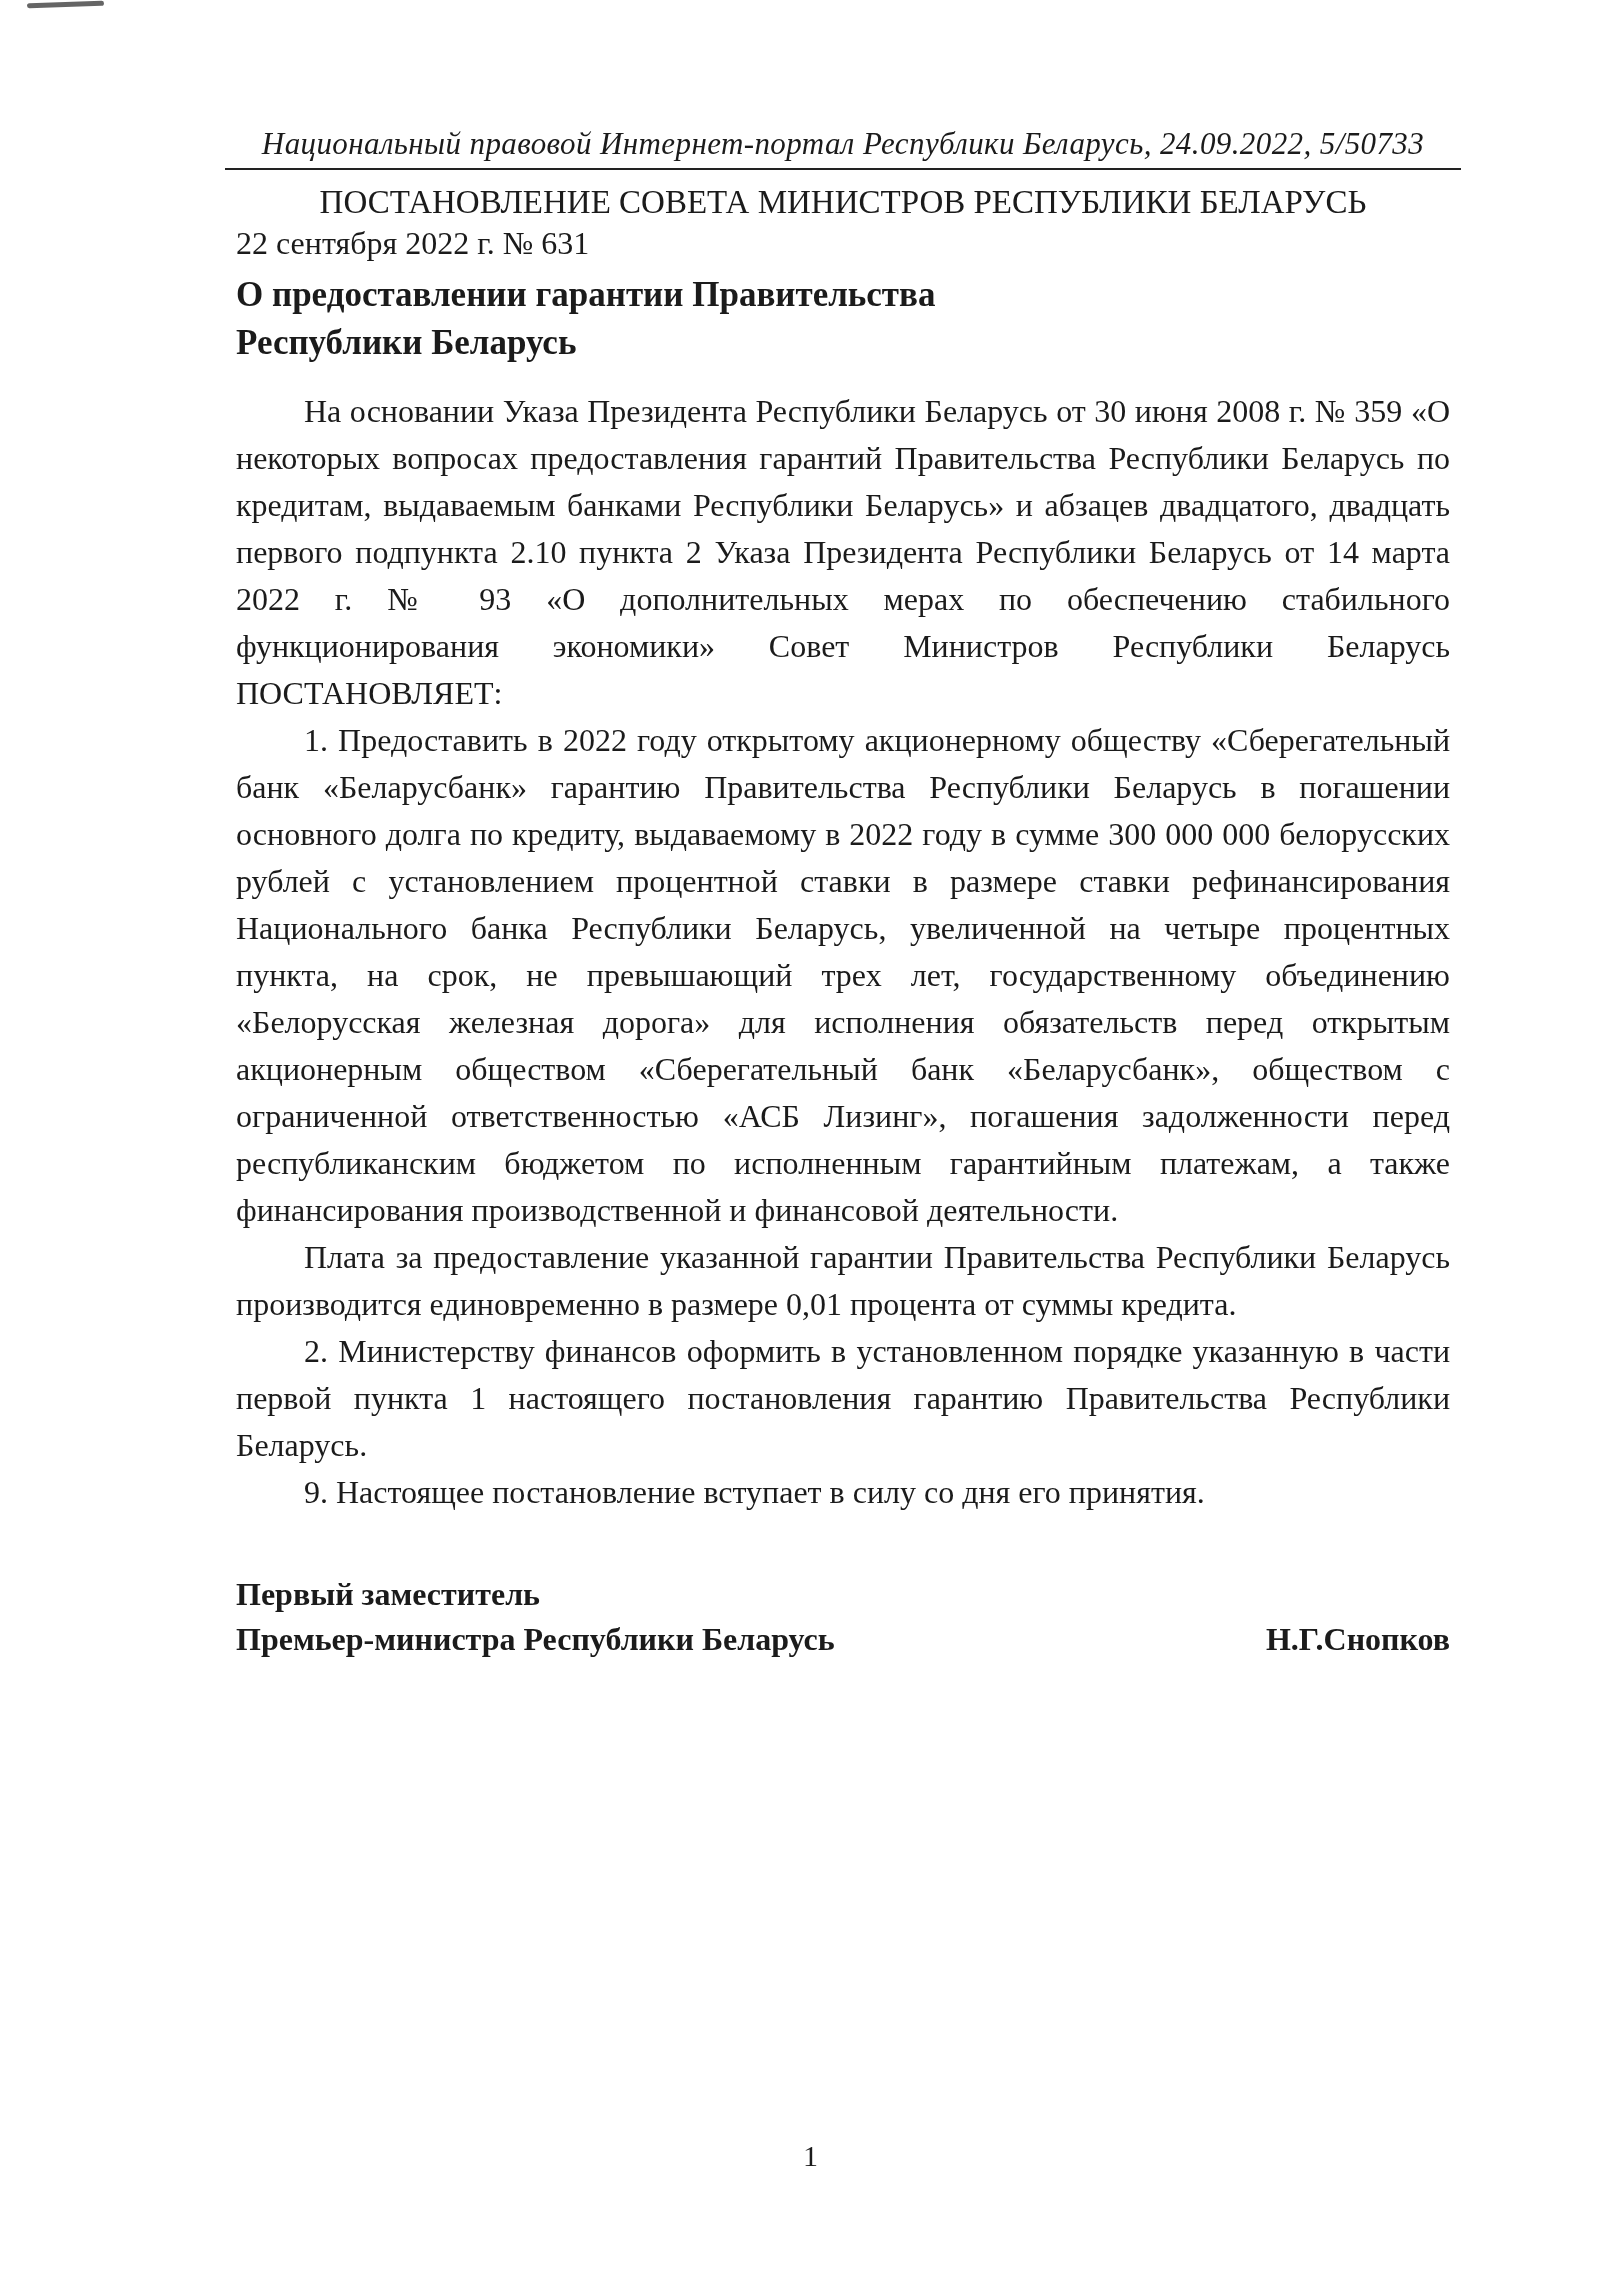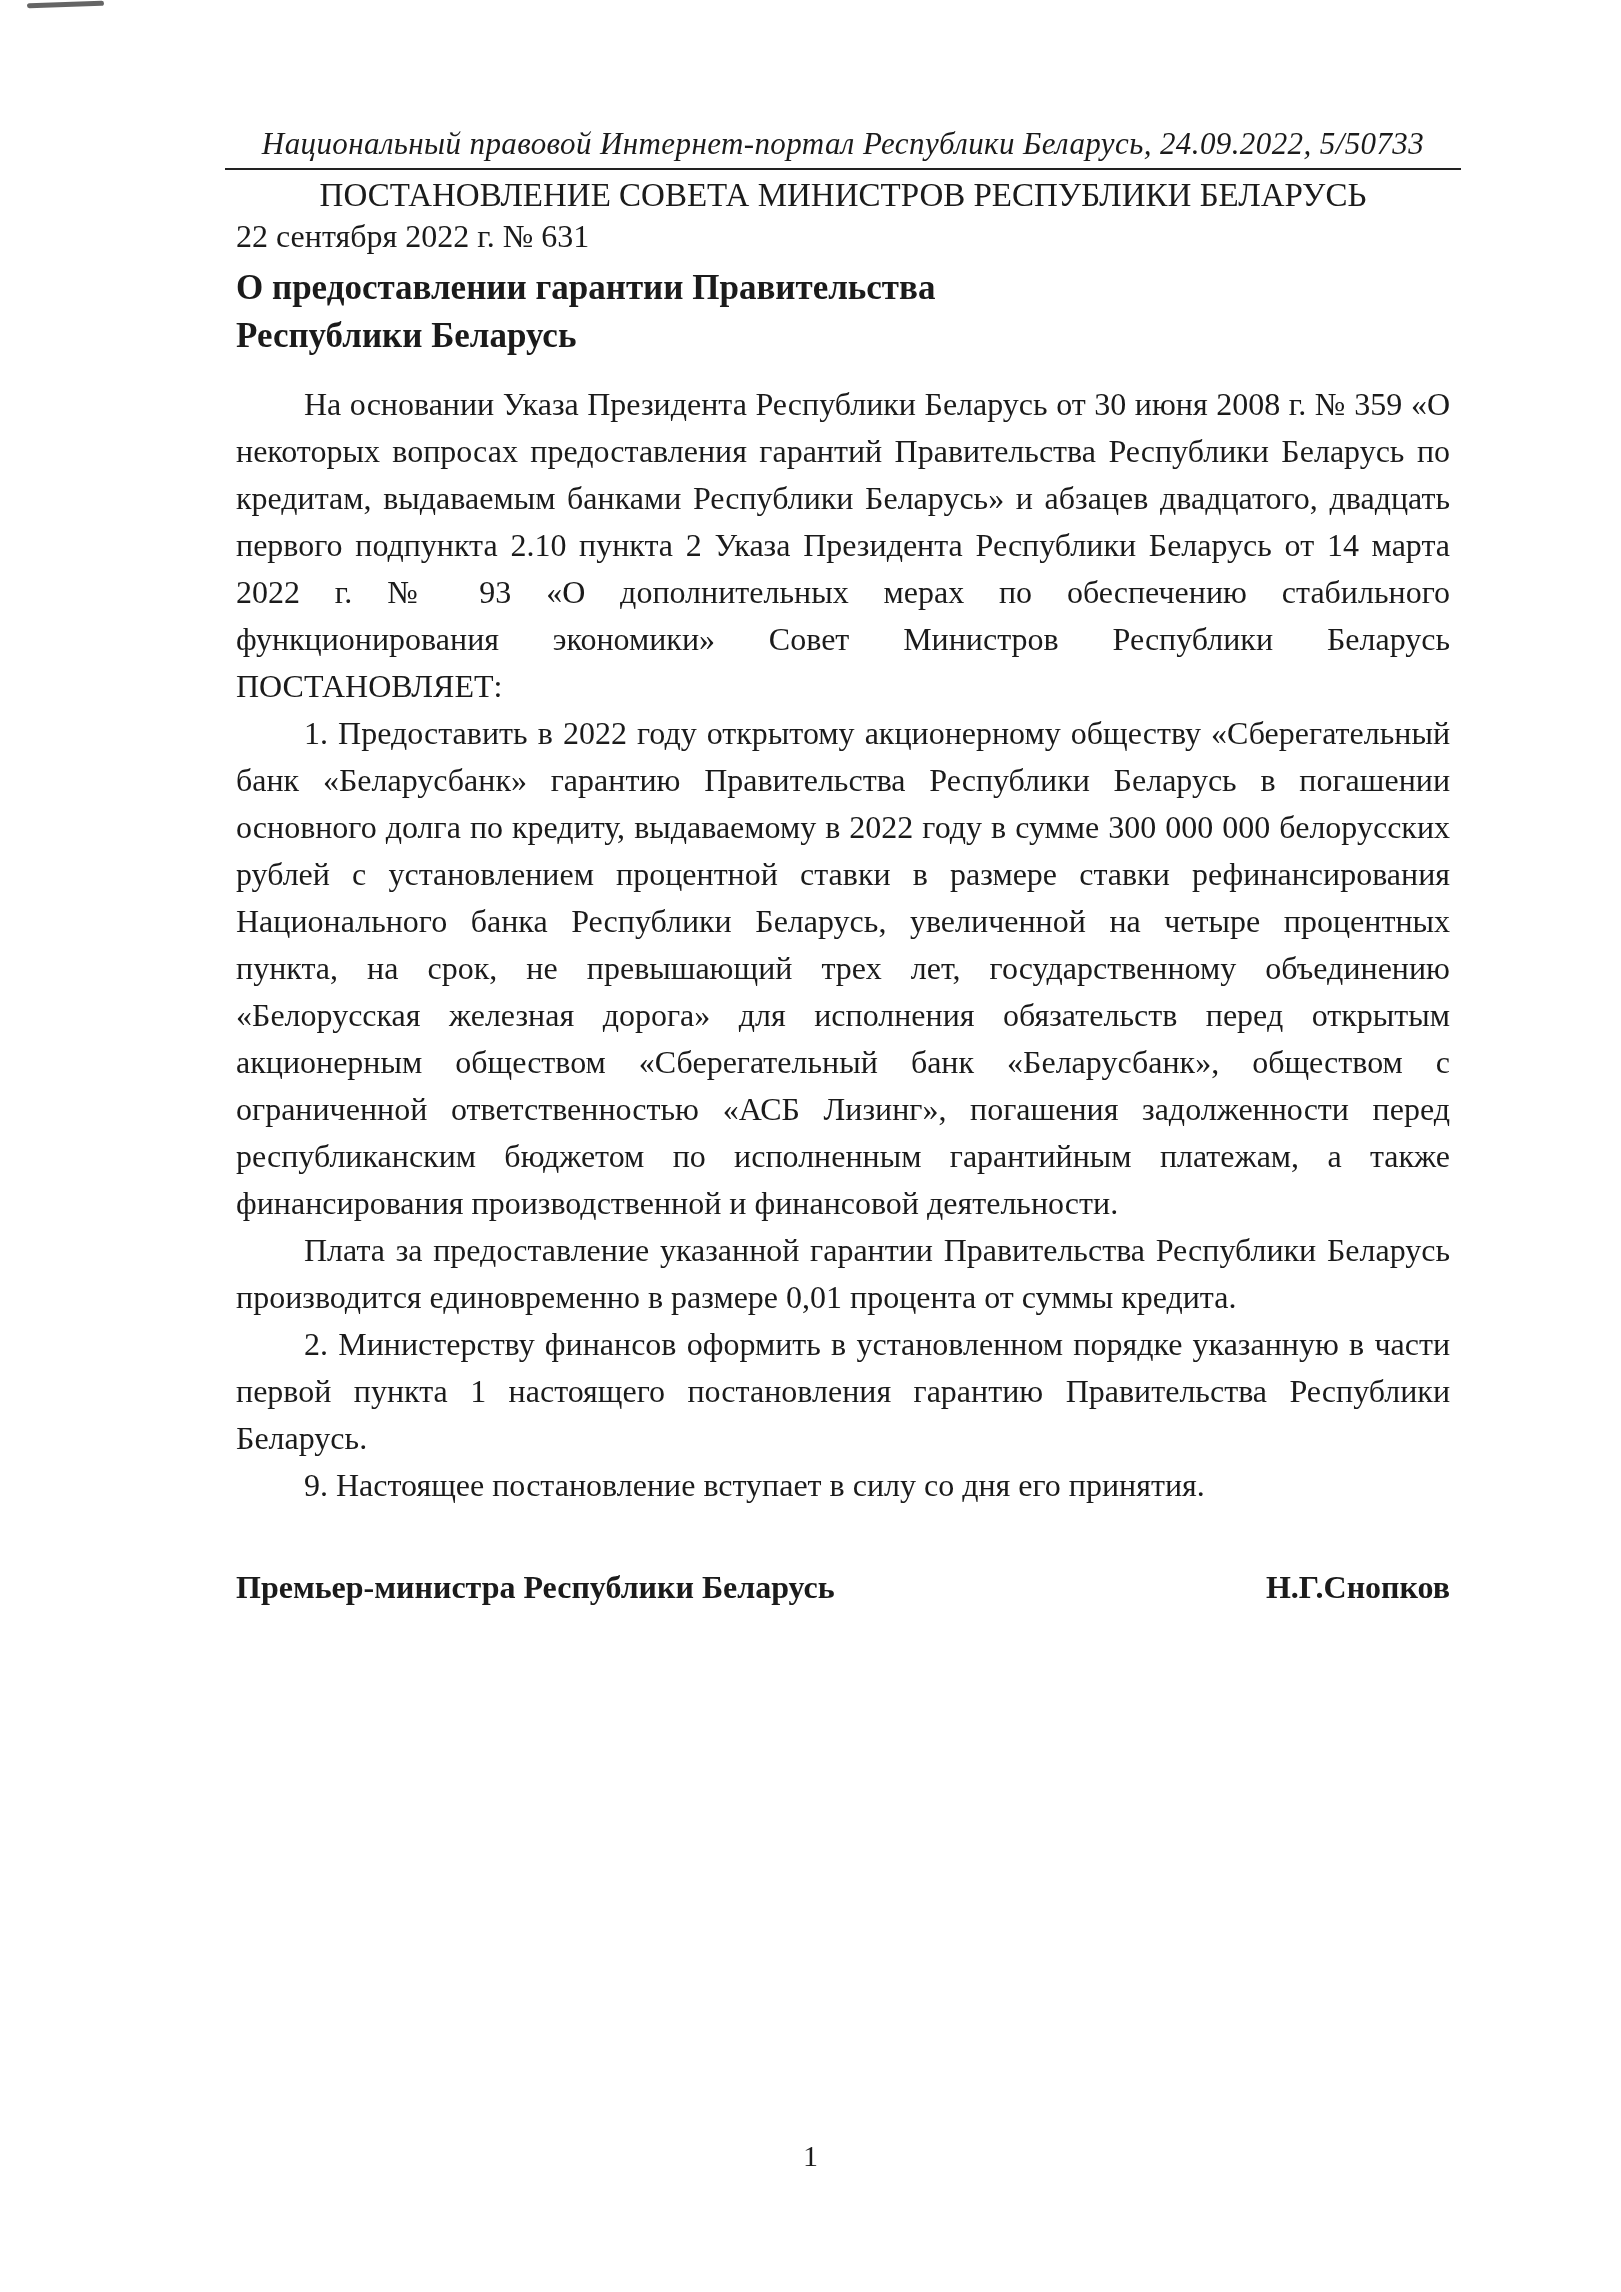"ПОСТАНОВЛЕНИЕ СОВЕТА МИНИСТРОВ" .doc-type { margin-top: 5px -> 12px }
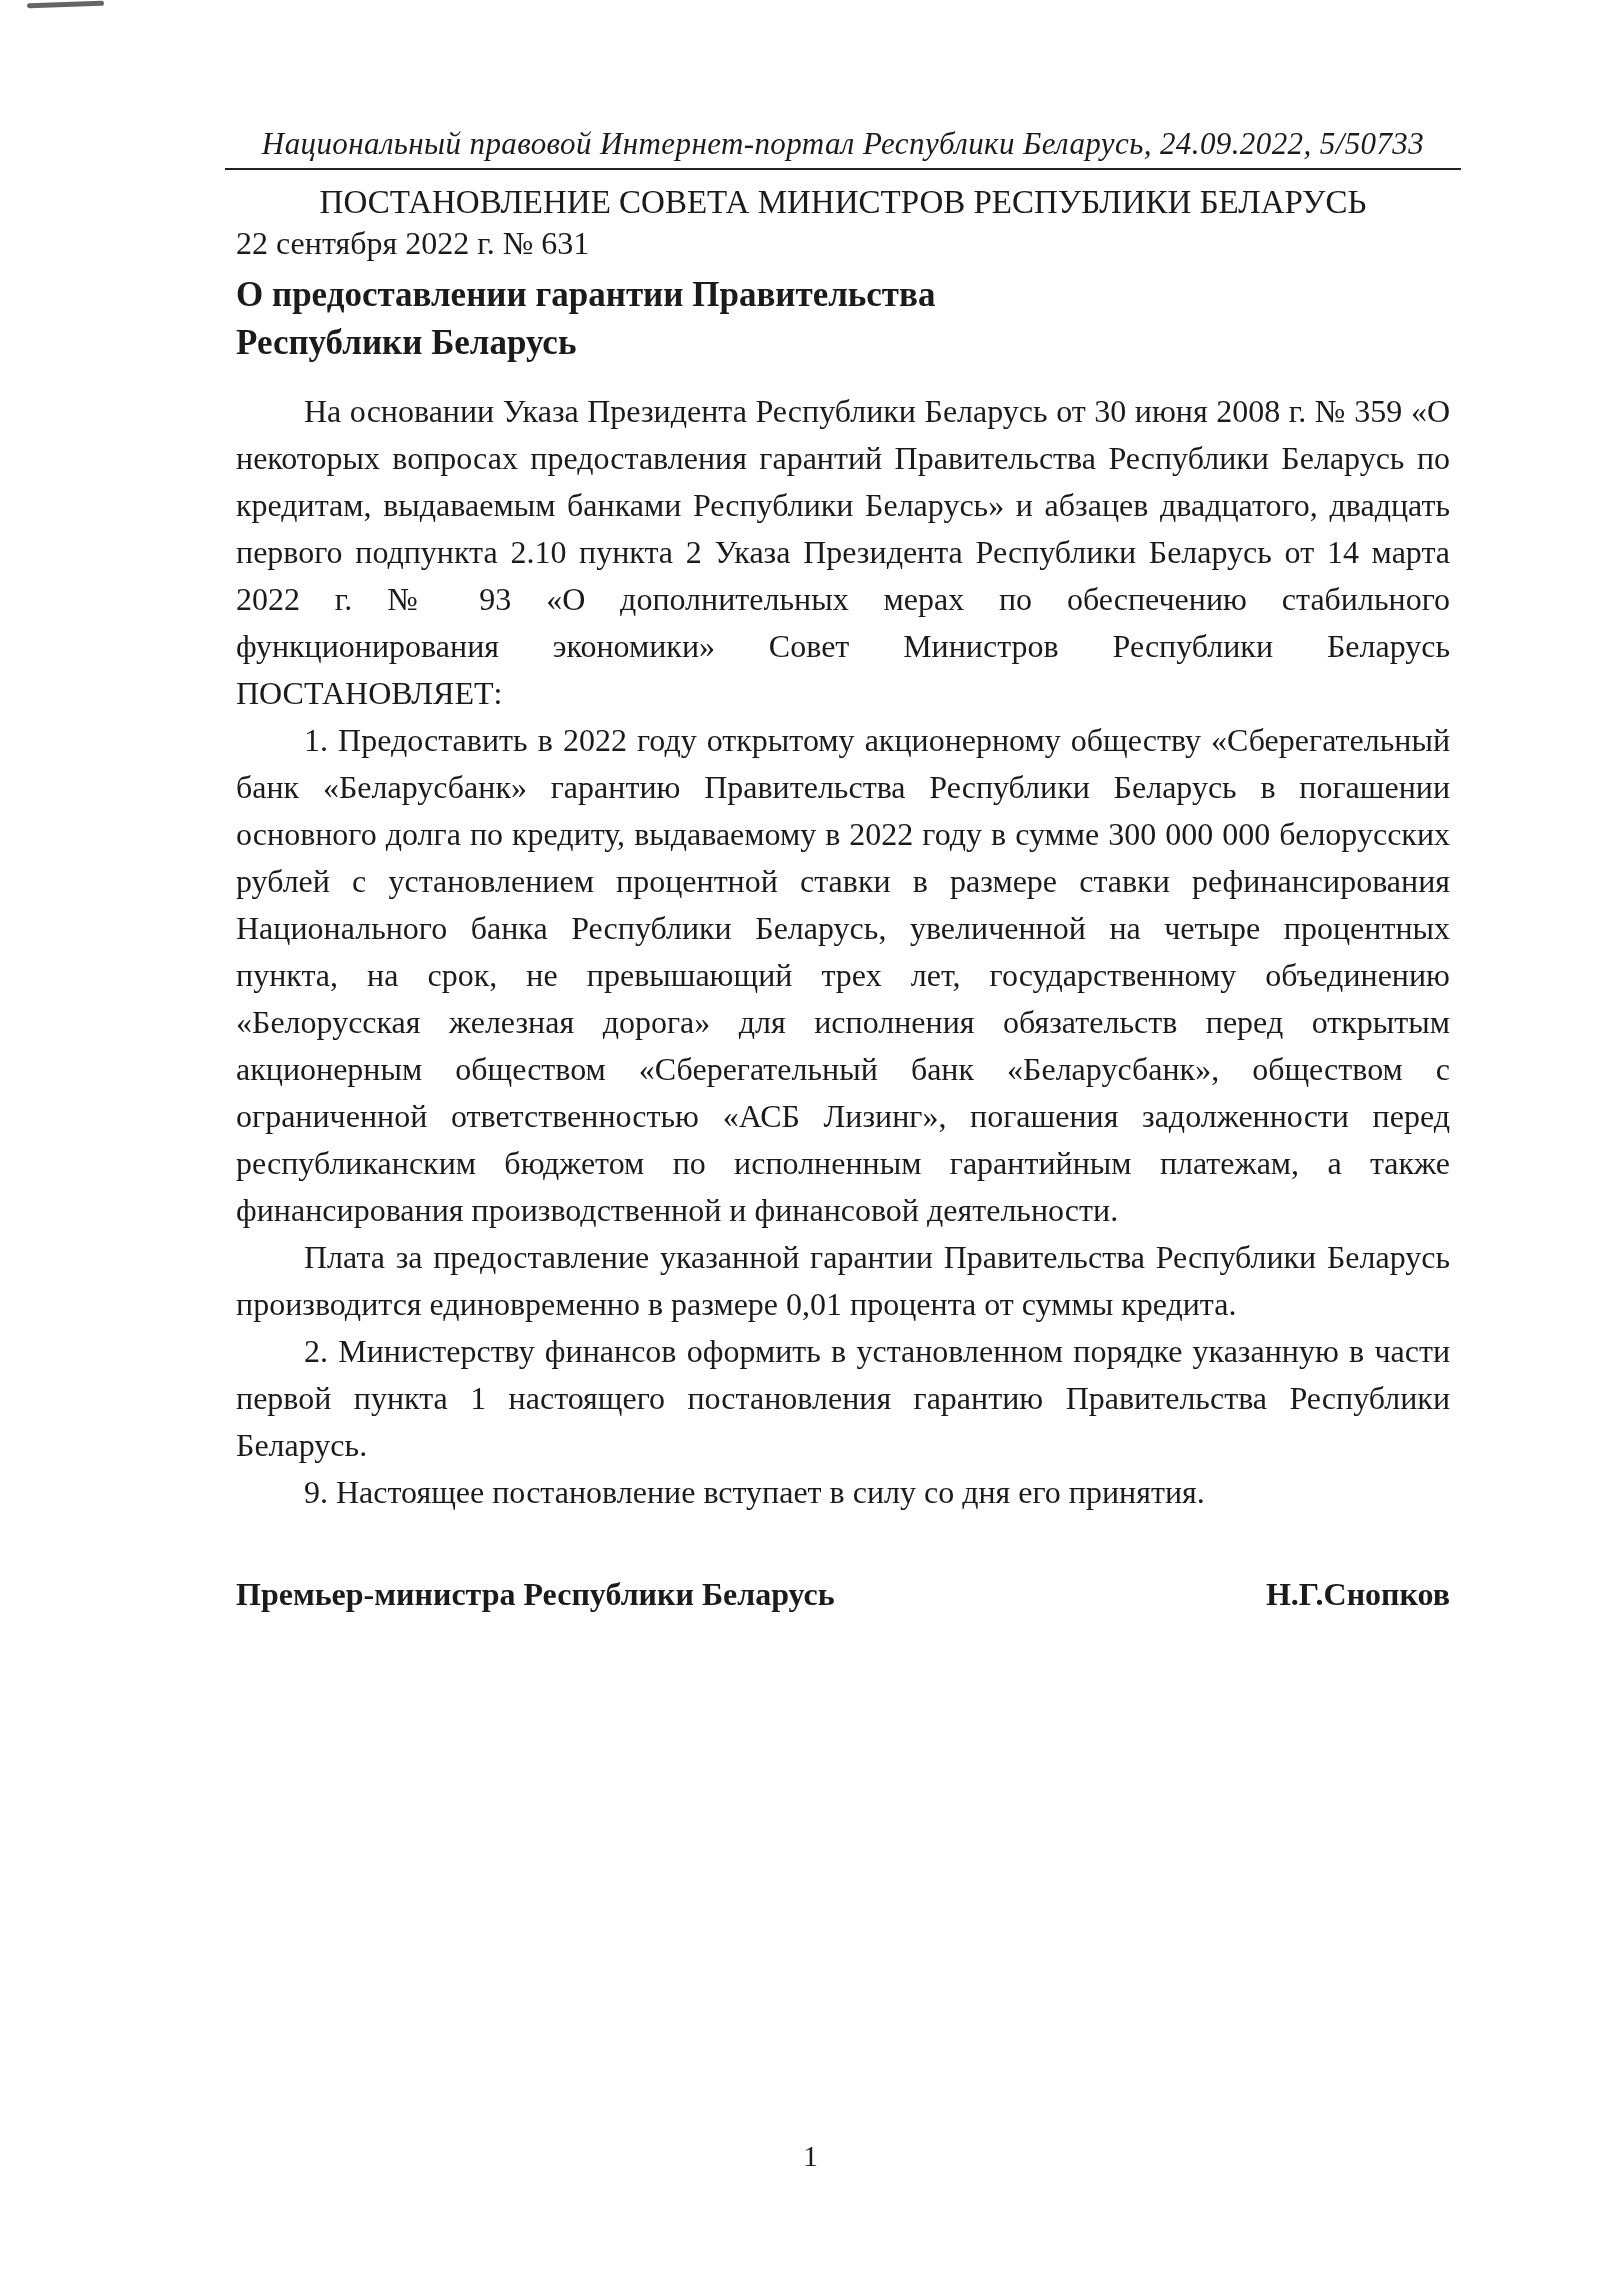"Первый заместитель" div { html: none -> <div>Первый заместитель</div> }
